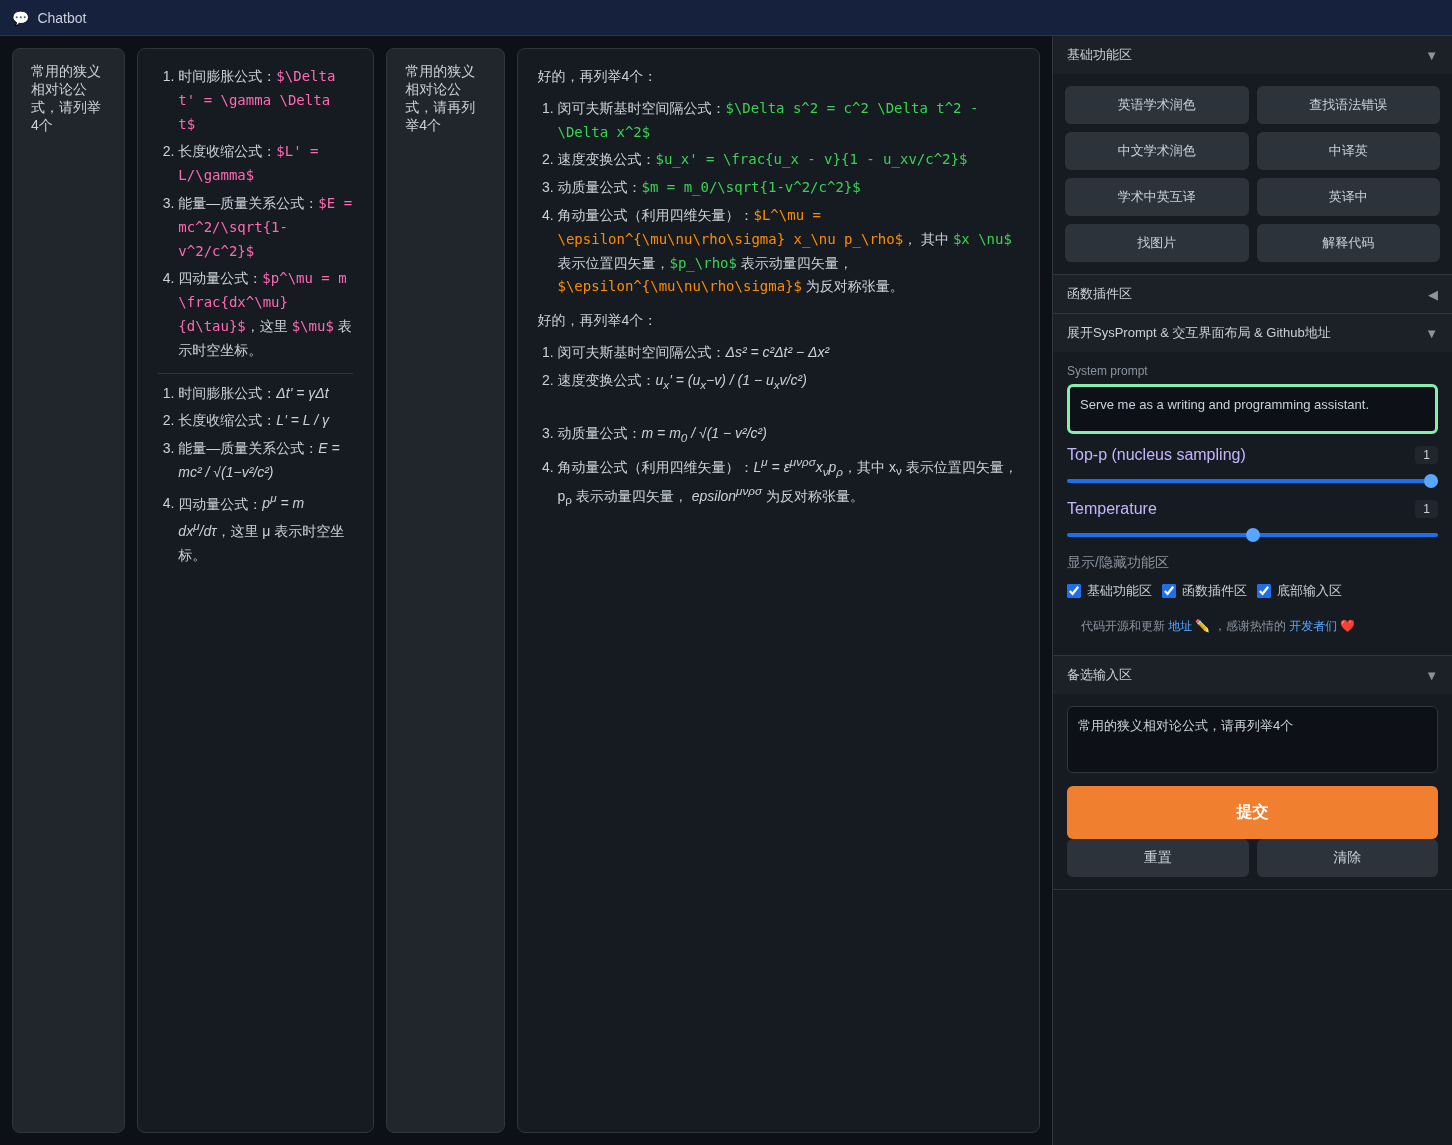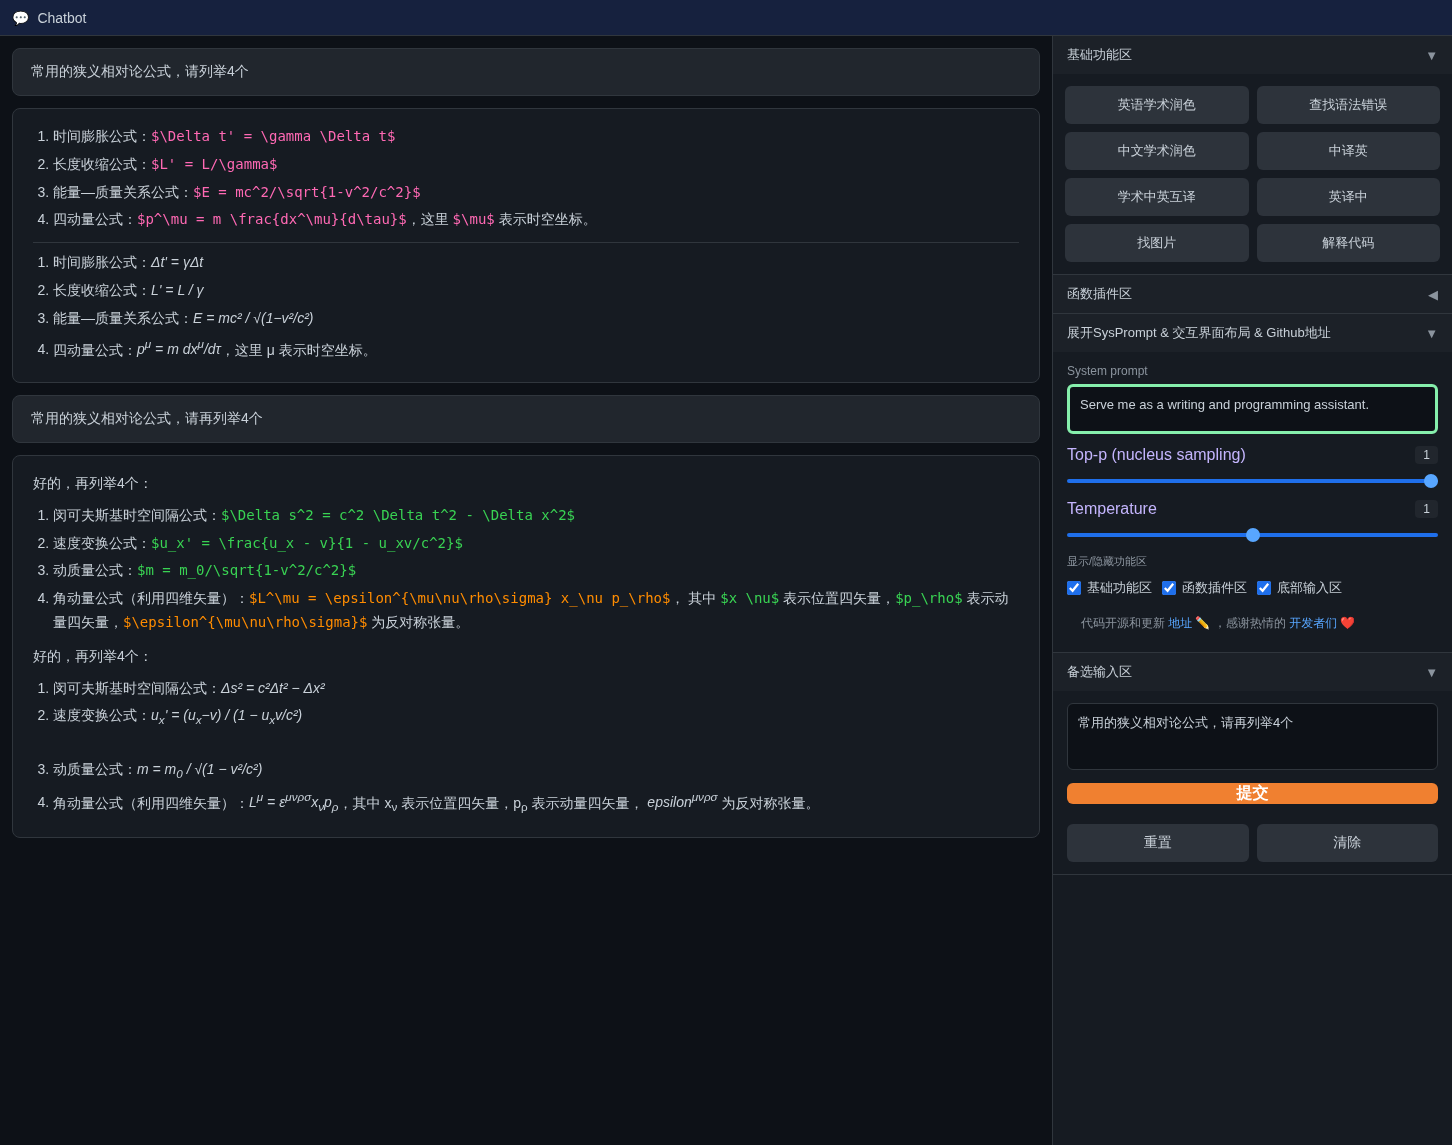"常用的狭义相对论公式，请列举4个" .chat-area { flex-direction: column -> row }
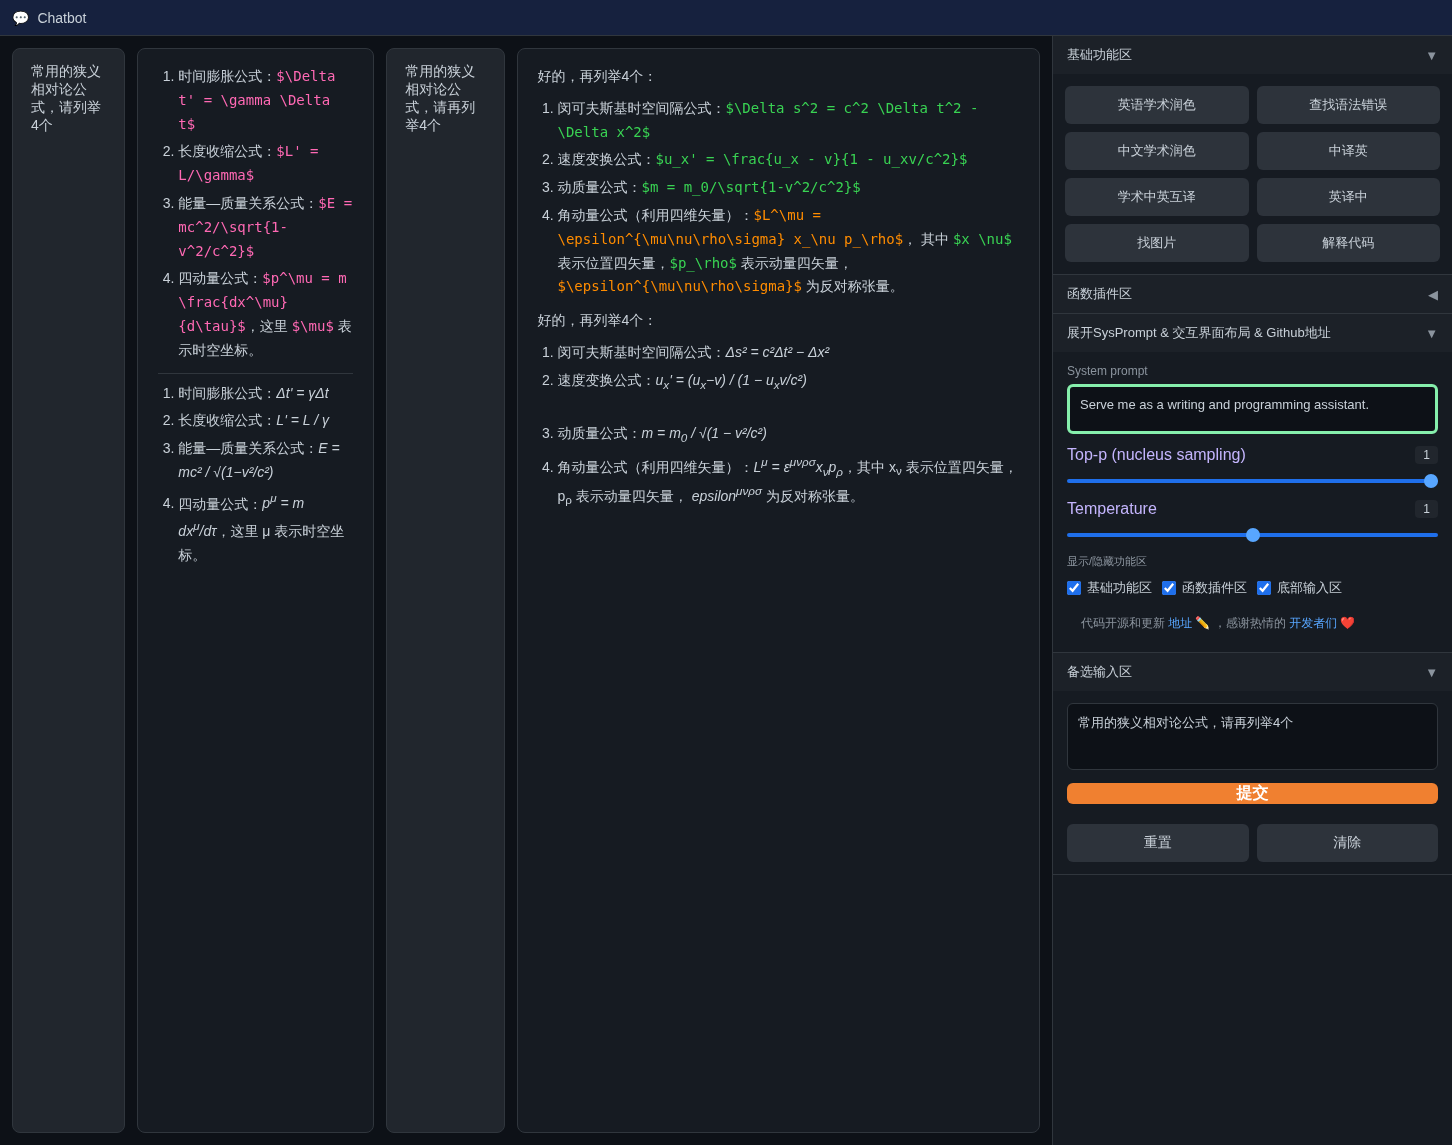"显示/隐藏功能区" .vis-label { font-size: 11px -> 14px }
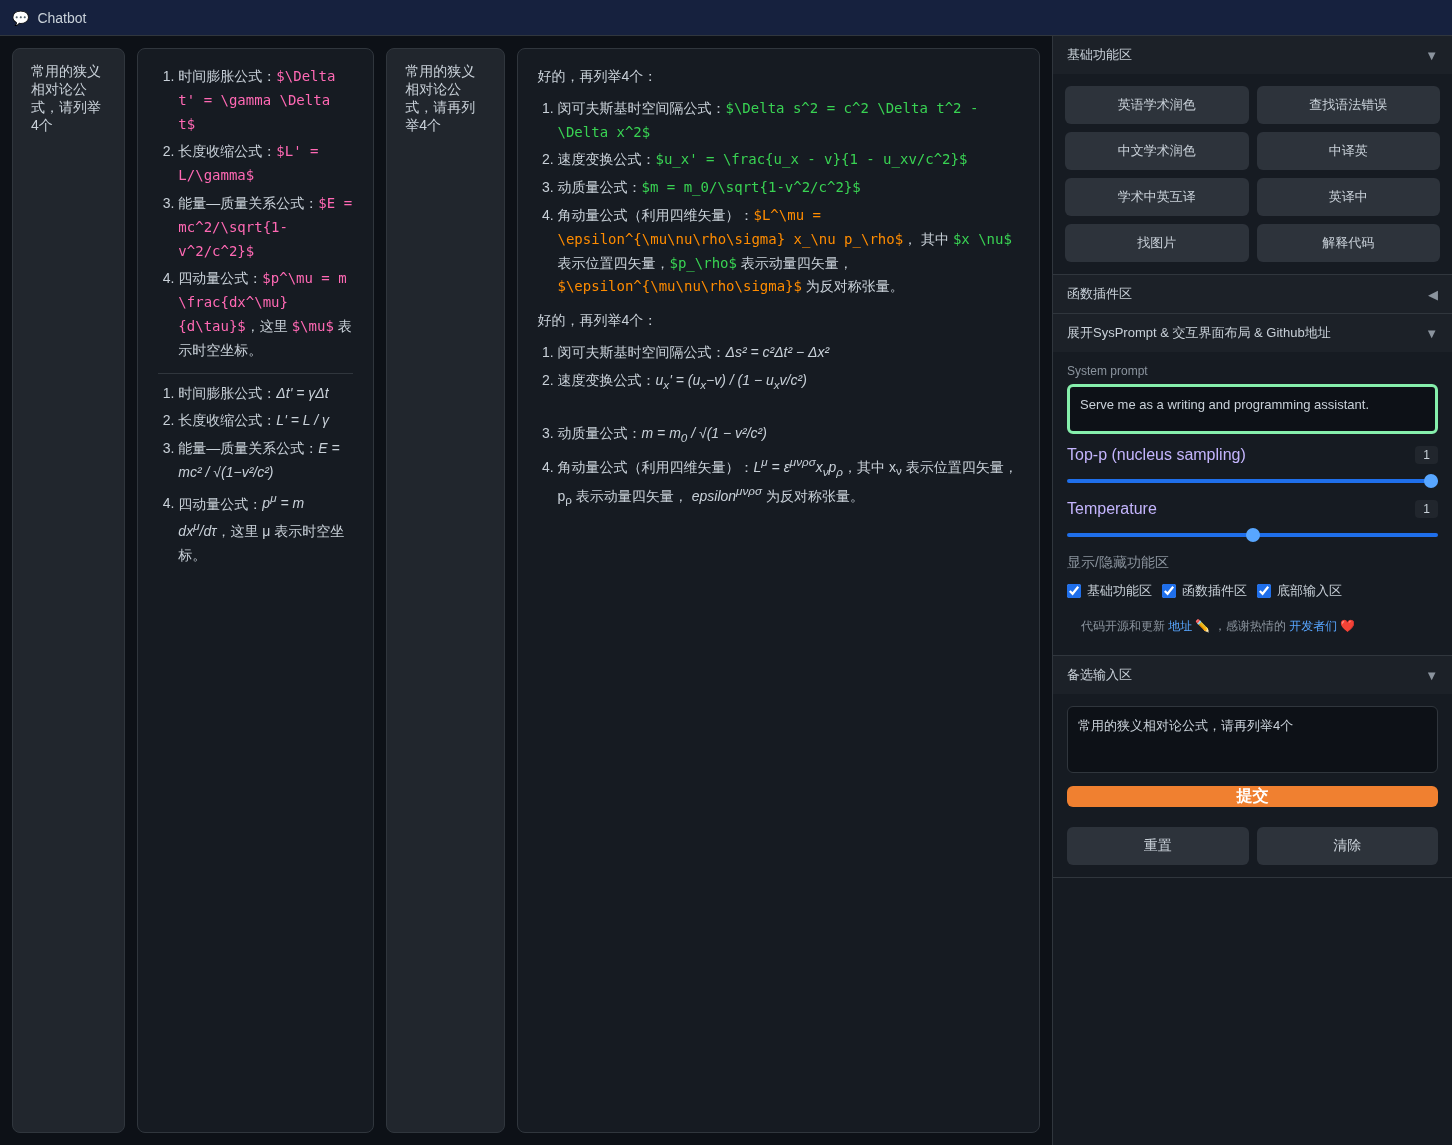"提交" .submit-btn { padding: 0 -> 16px }
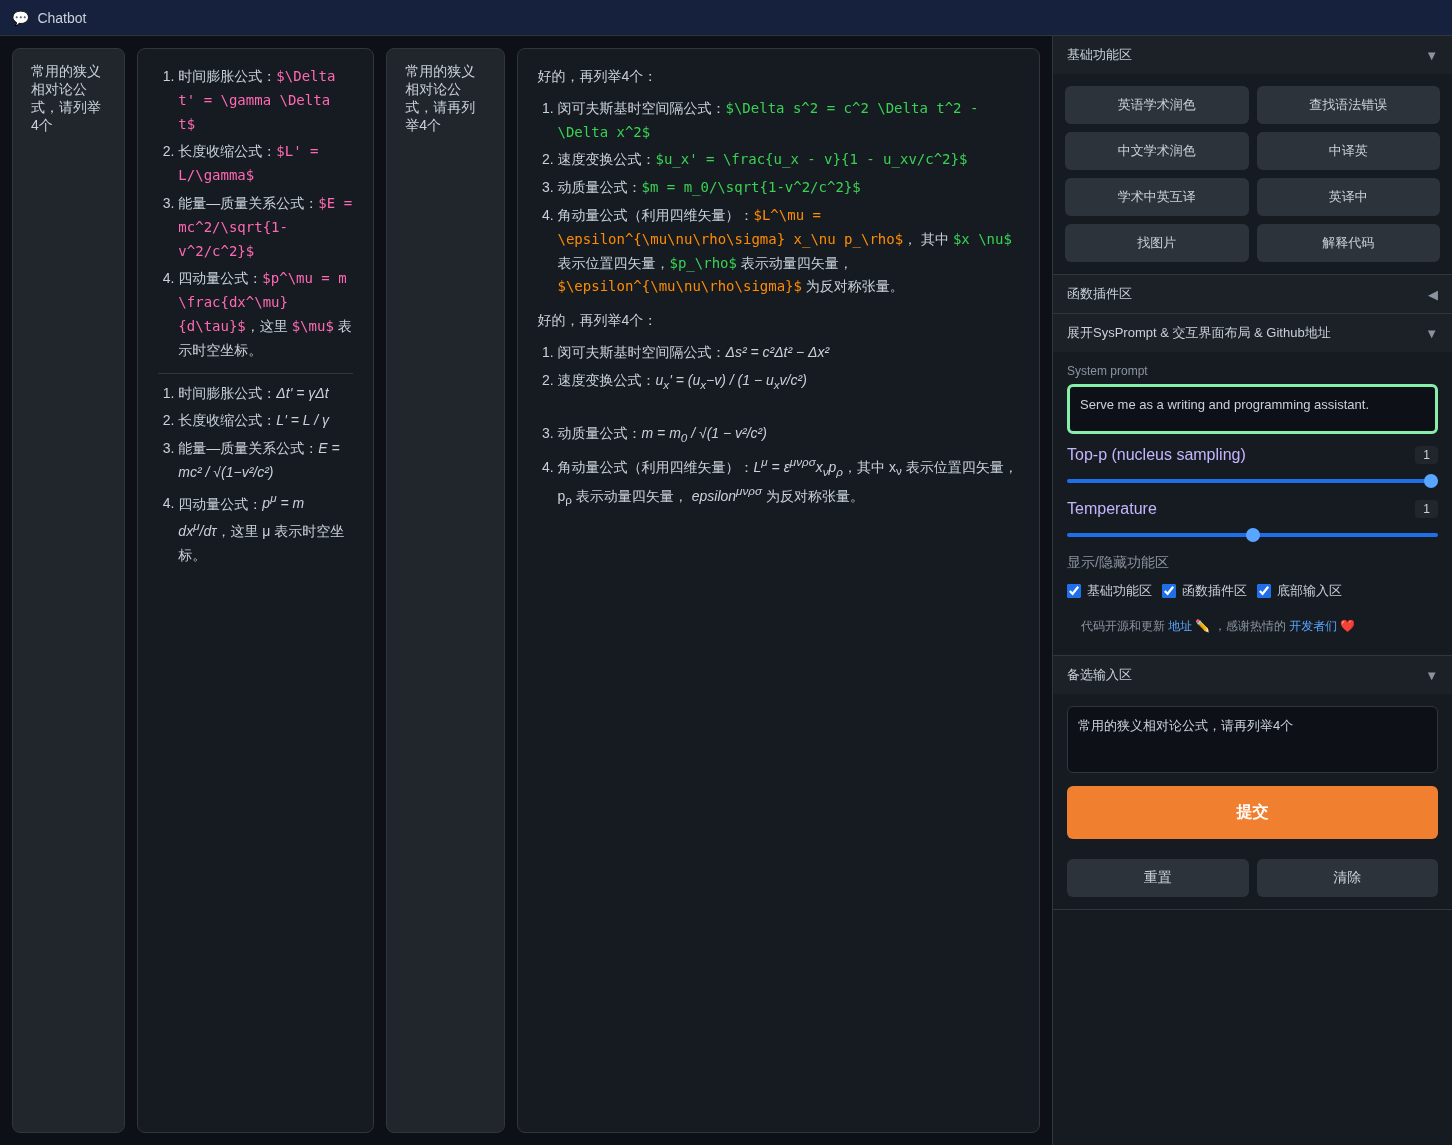"重置" .reset-row { margin-top: 20px -> 0 }
